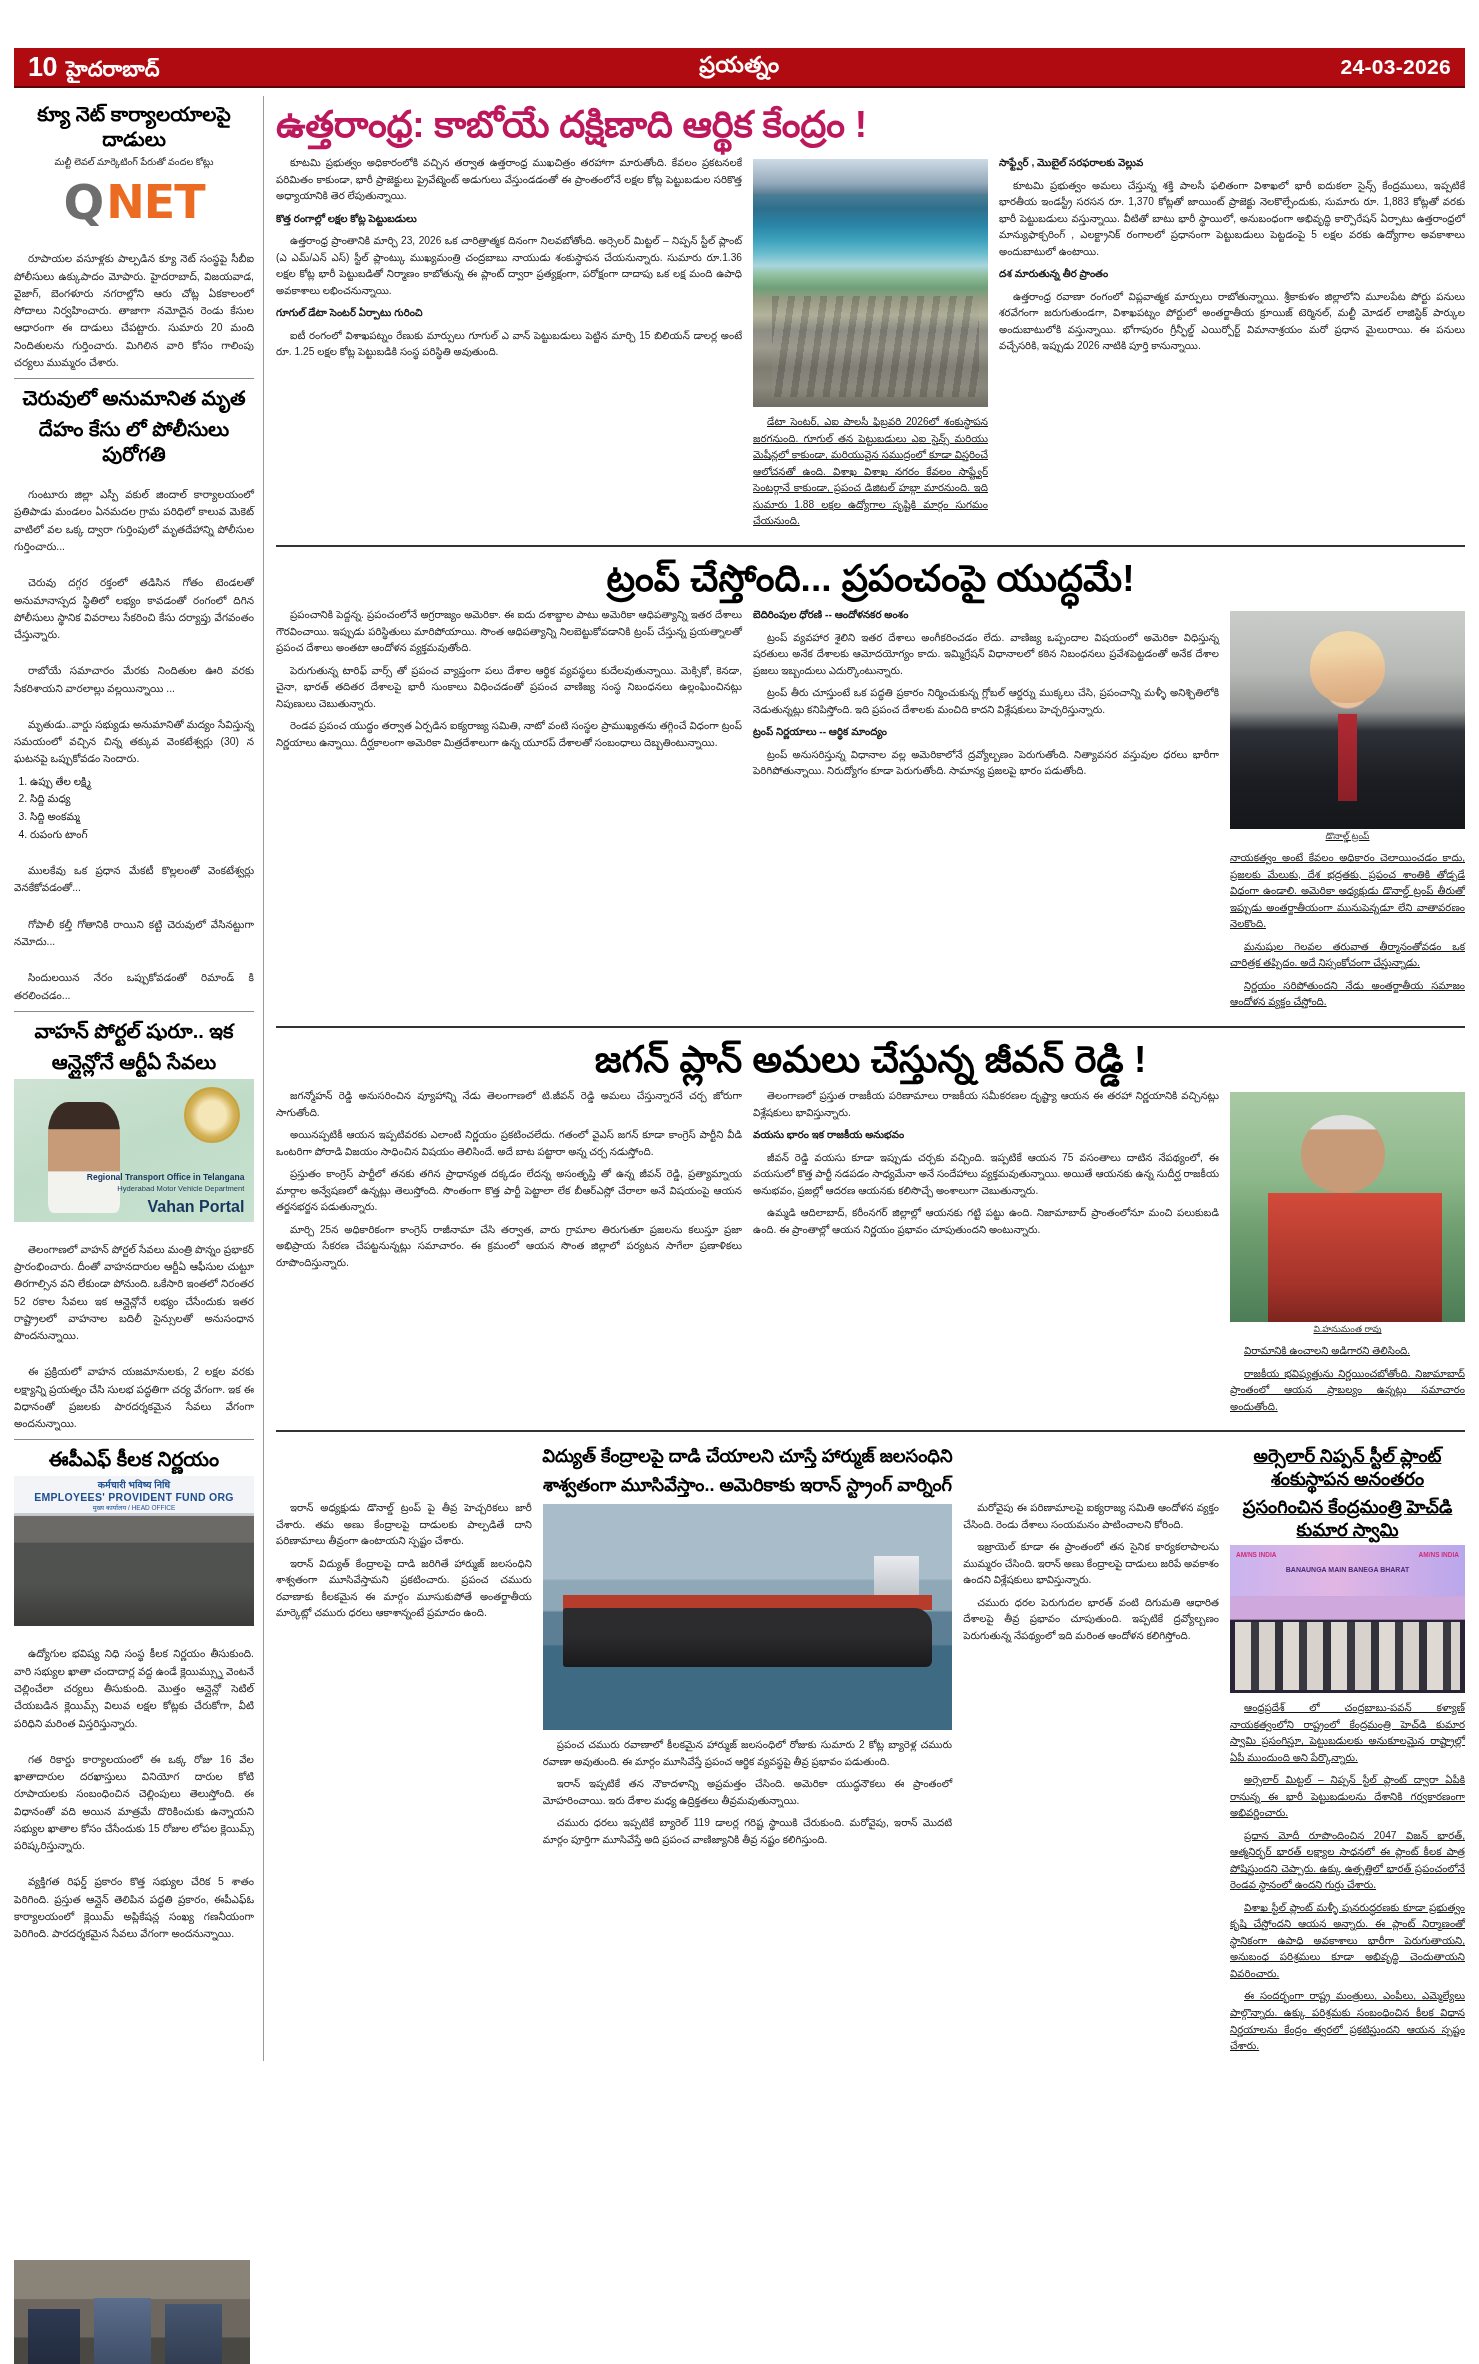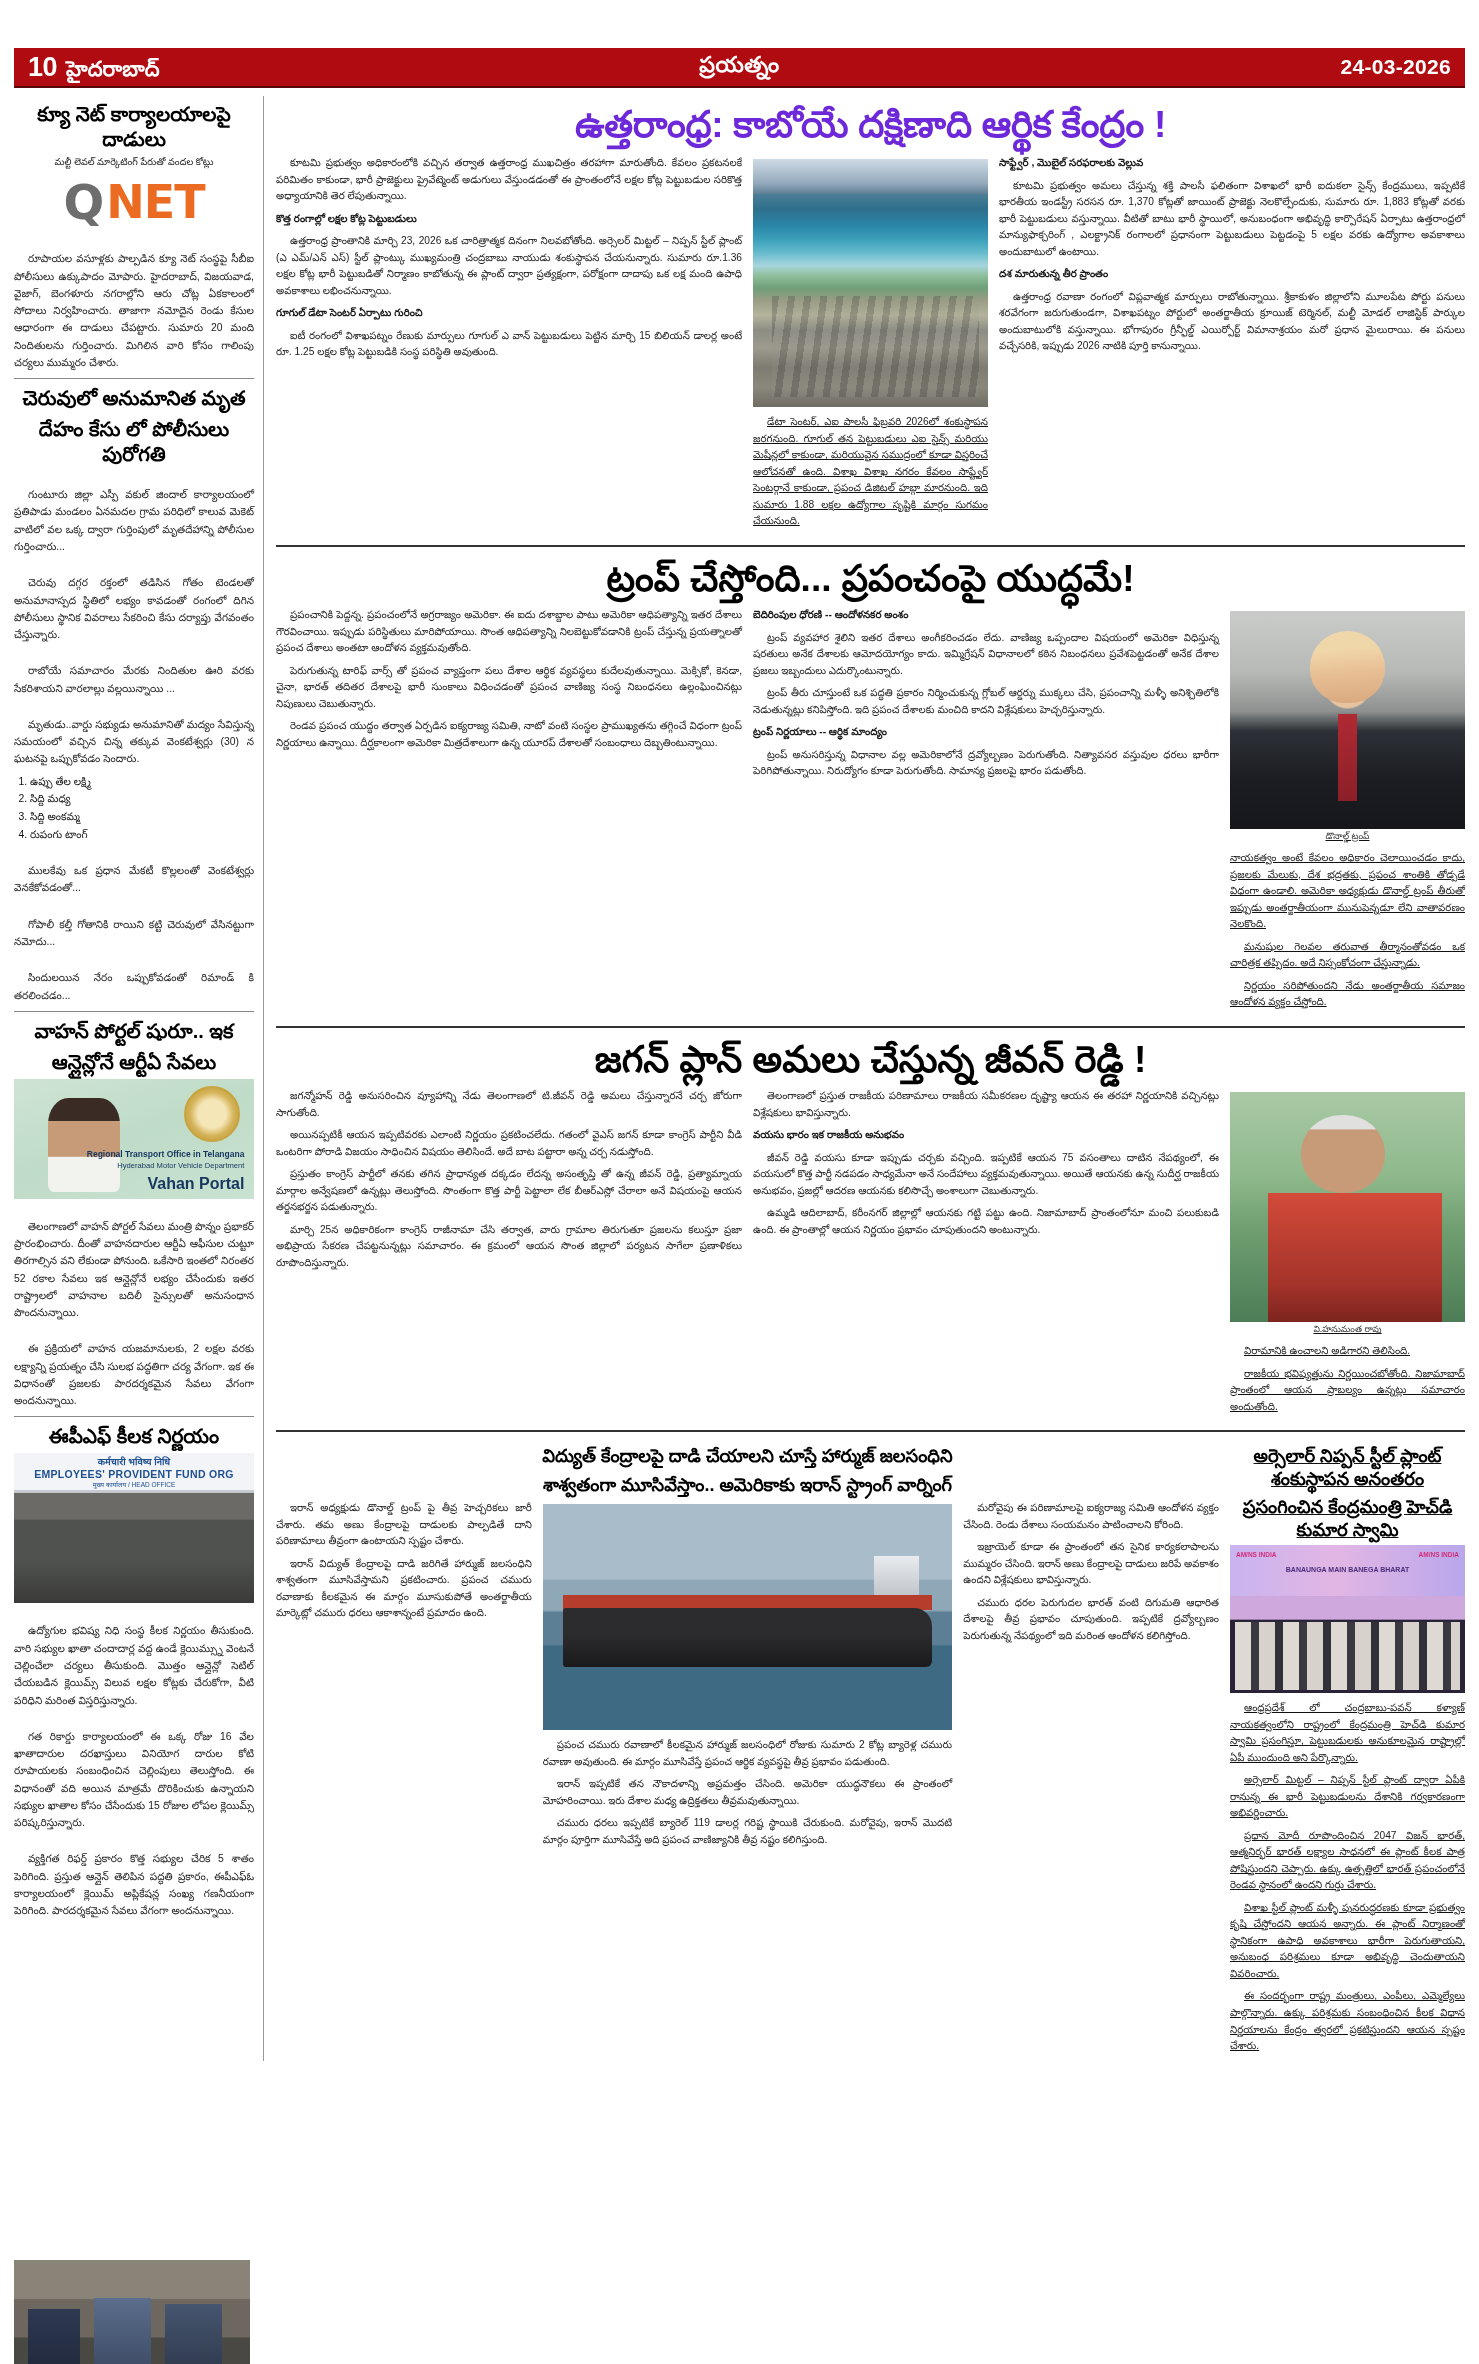"ఉత్తరాంధ్ర: కాబోయే దక్షిణాది ఆర్థిక" .hl-lead { color: #6d28d9 -> #be185d; text-align: center -> left }
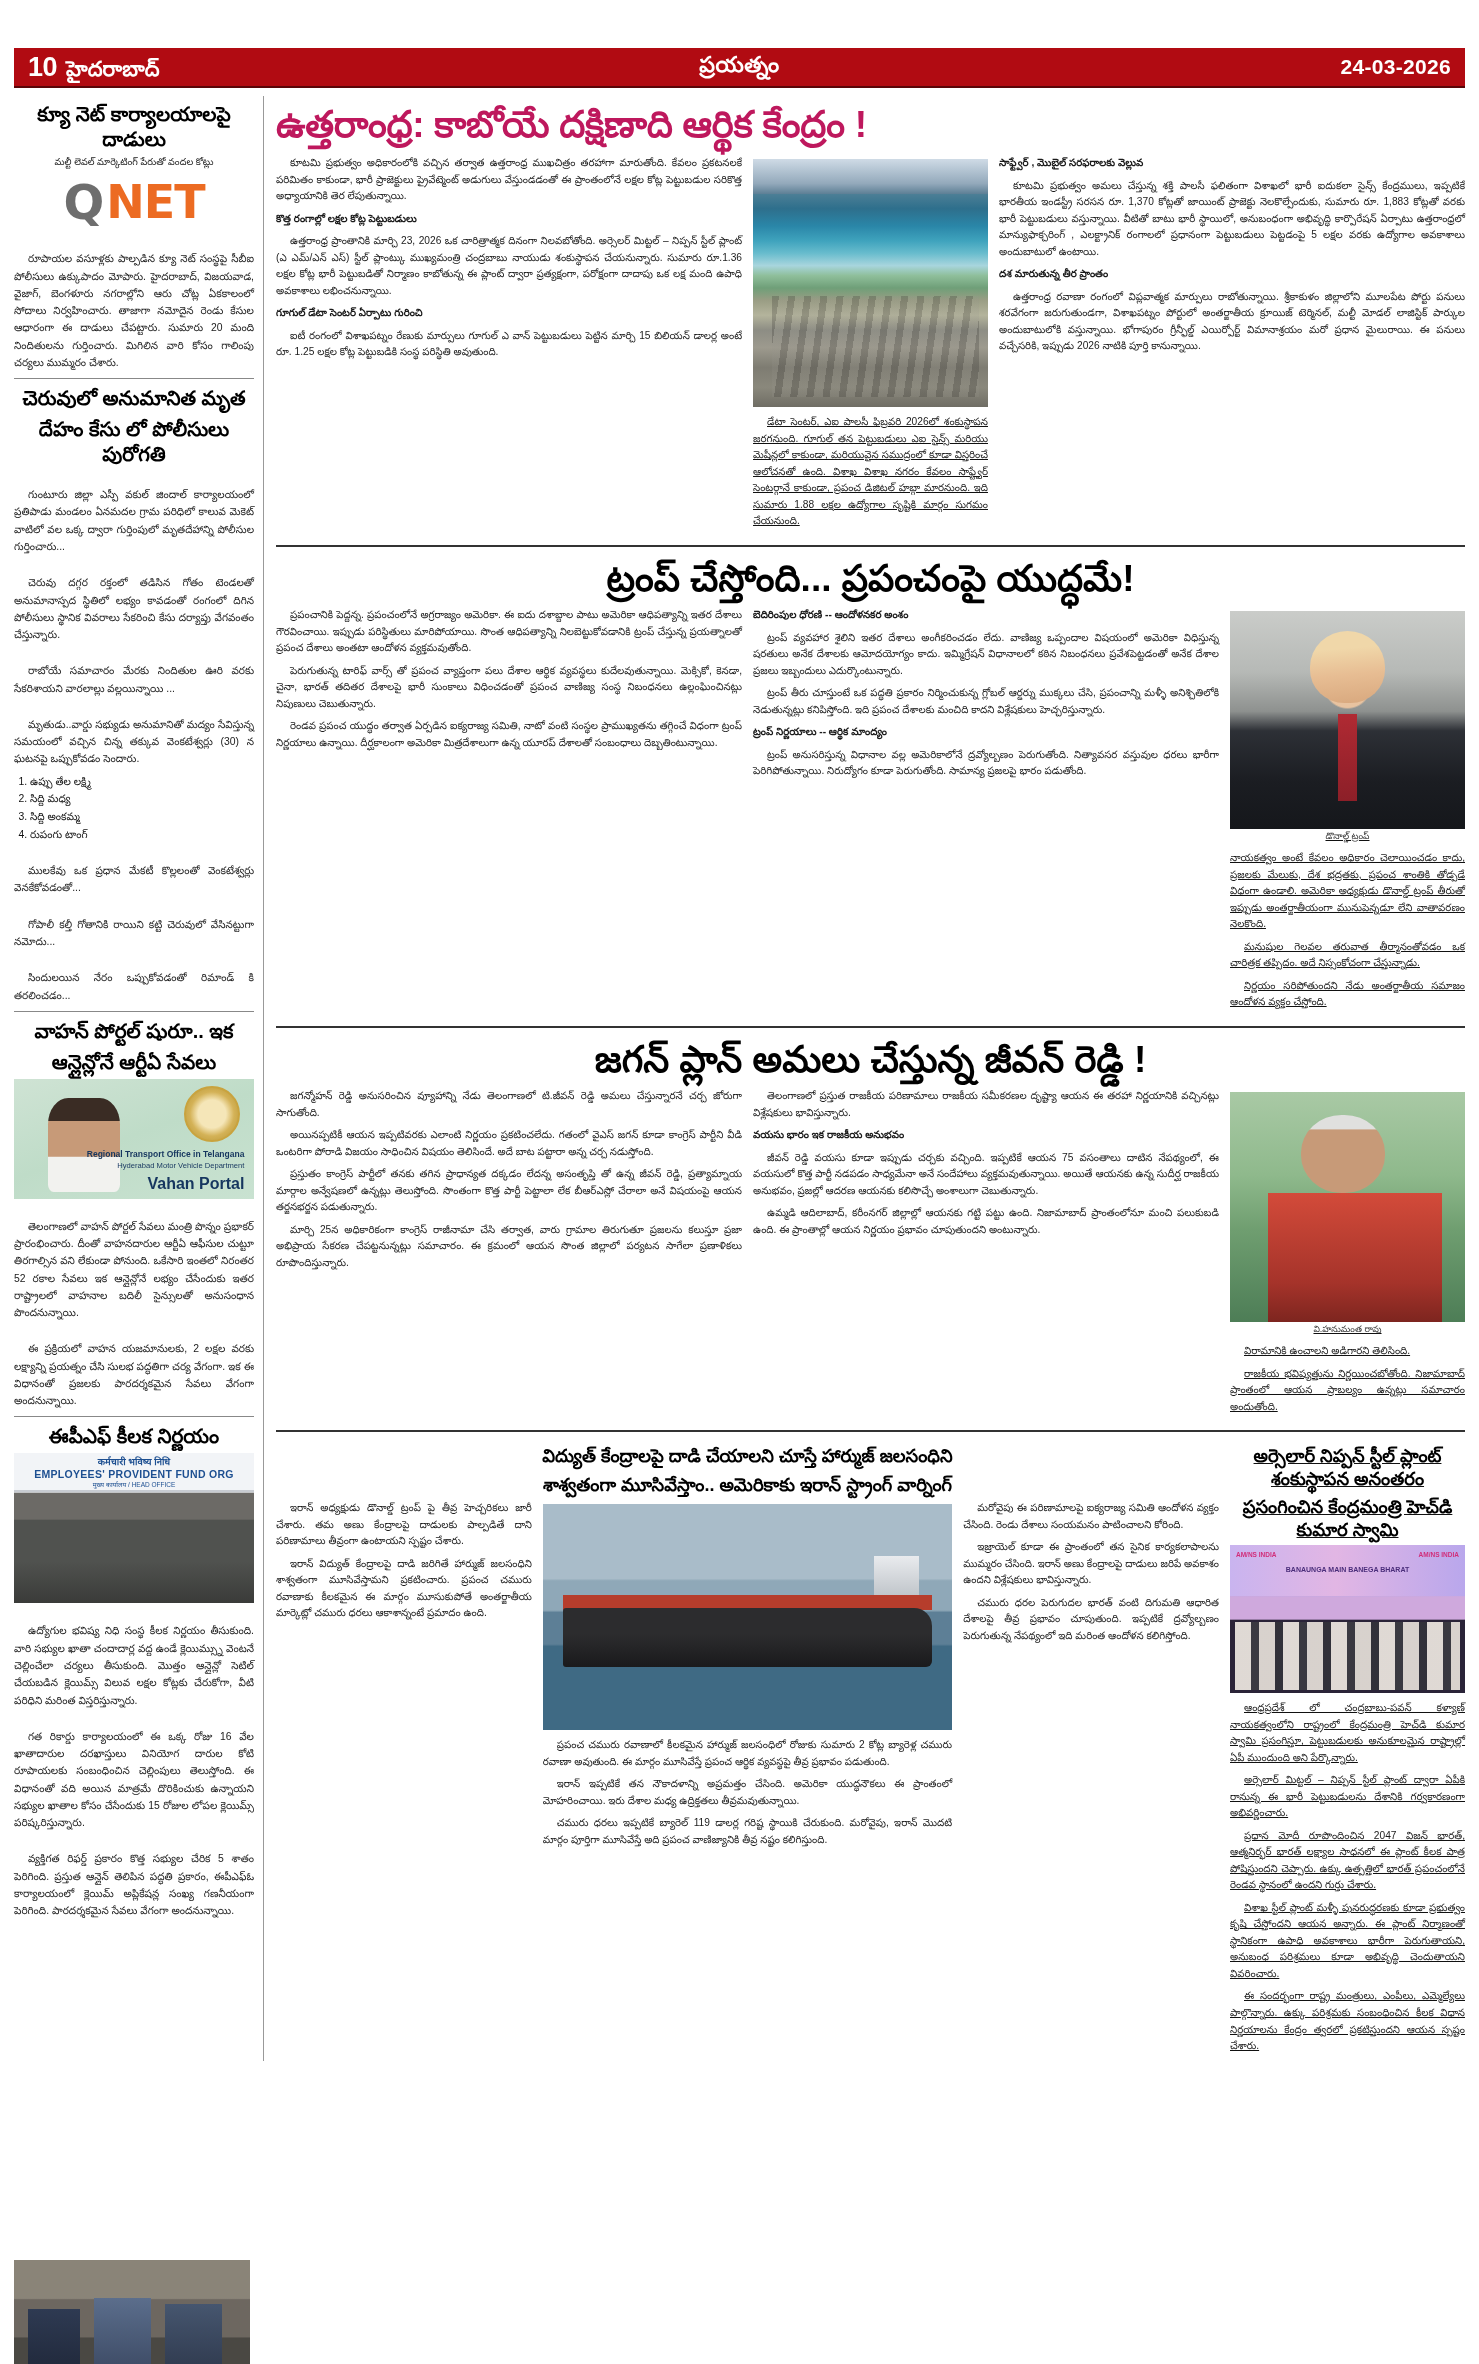"Regional Transport Office in Telangana" .photo-vahan { height: 120px -> 143px }
